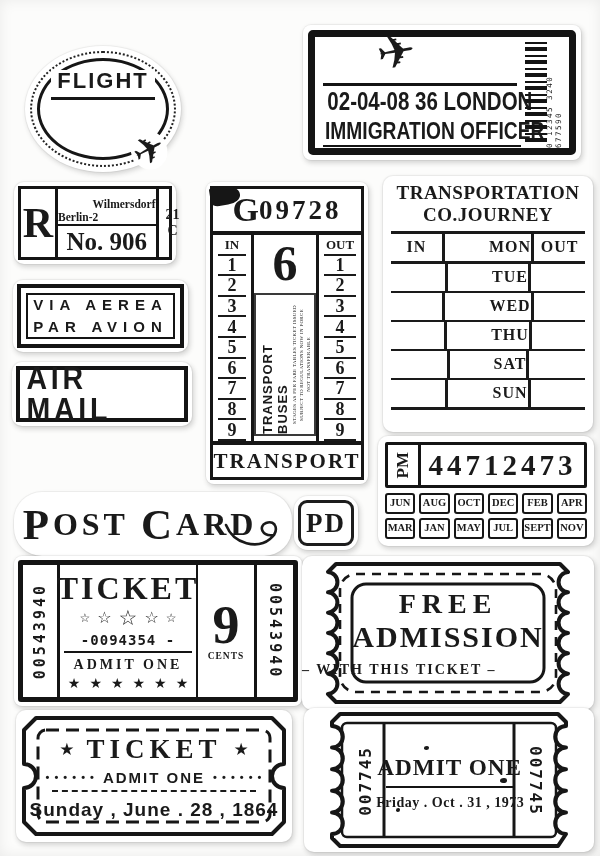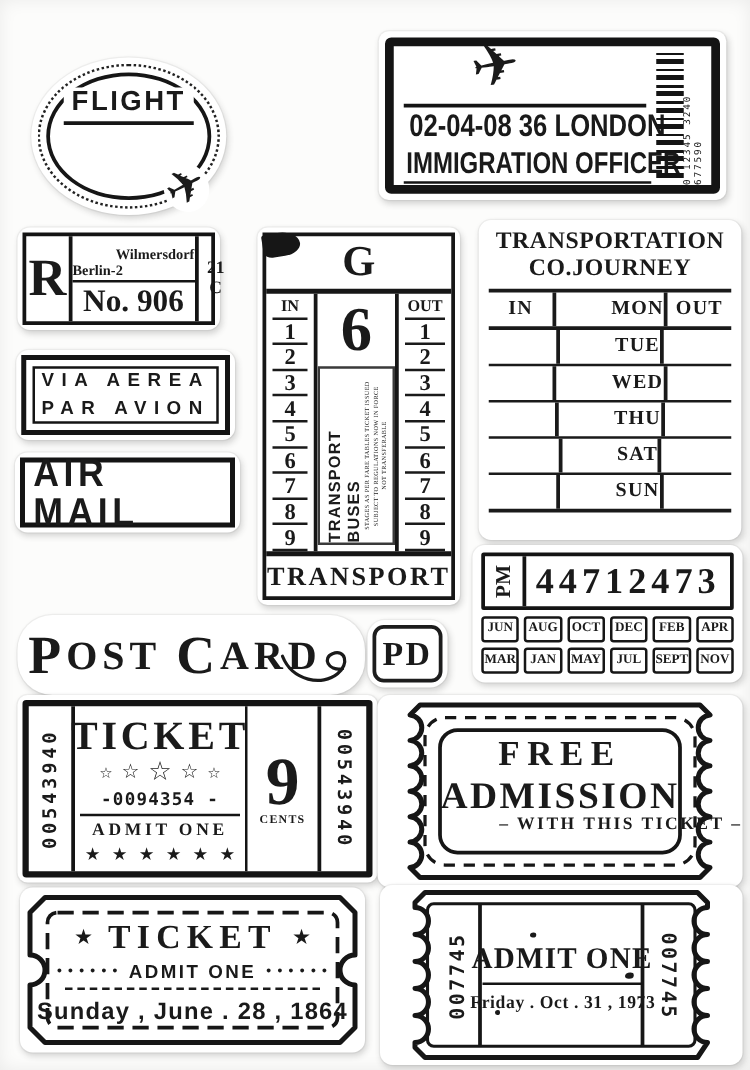"09728" span.tt-digits { html: none -> <span>09728</span> }
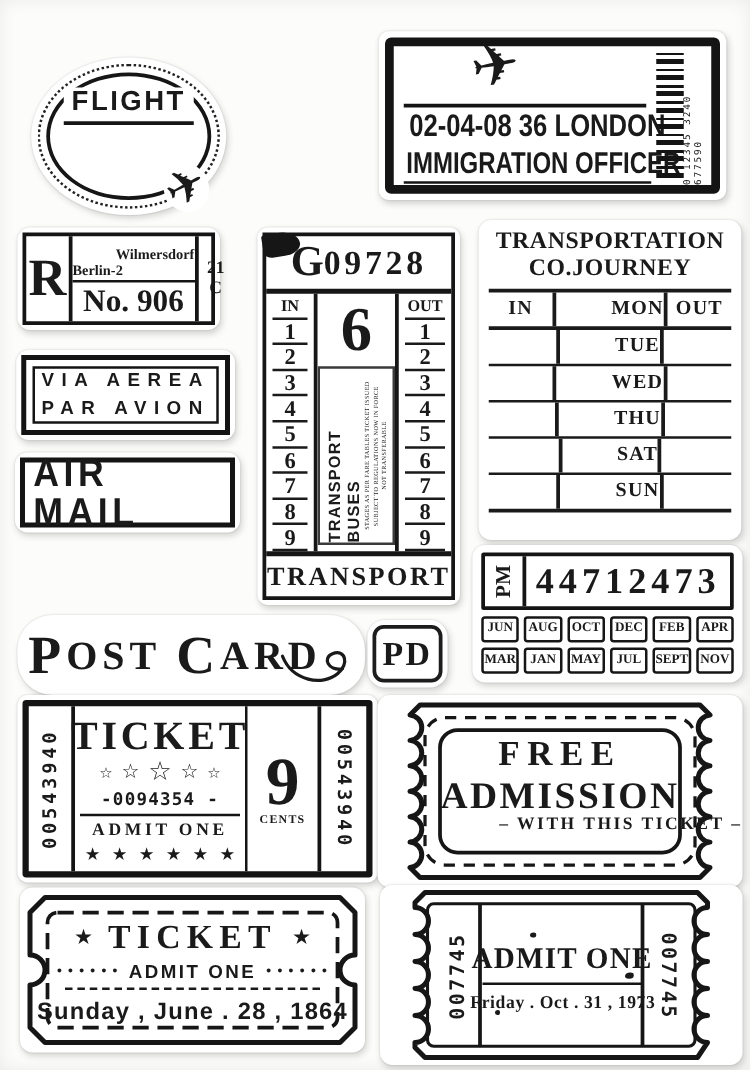"– WITH THIS TICKET –" .fa-line3 { text-align: right -> left; top: 97px -> 107px }
